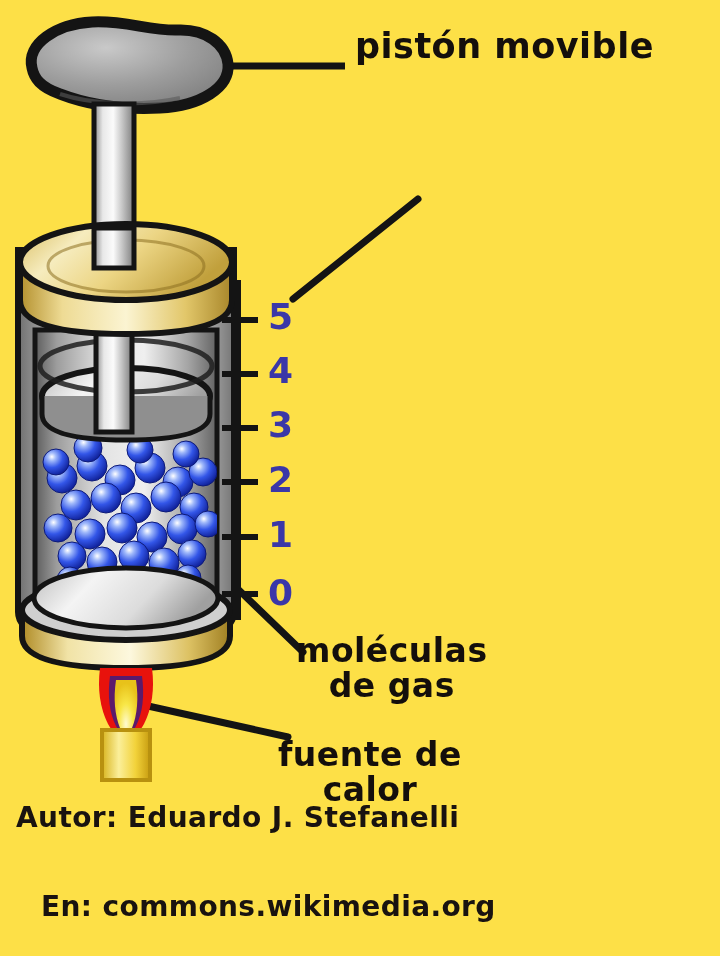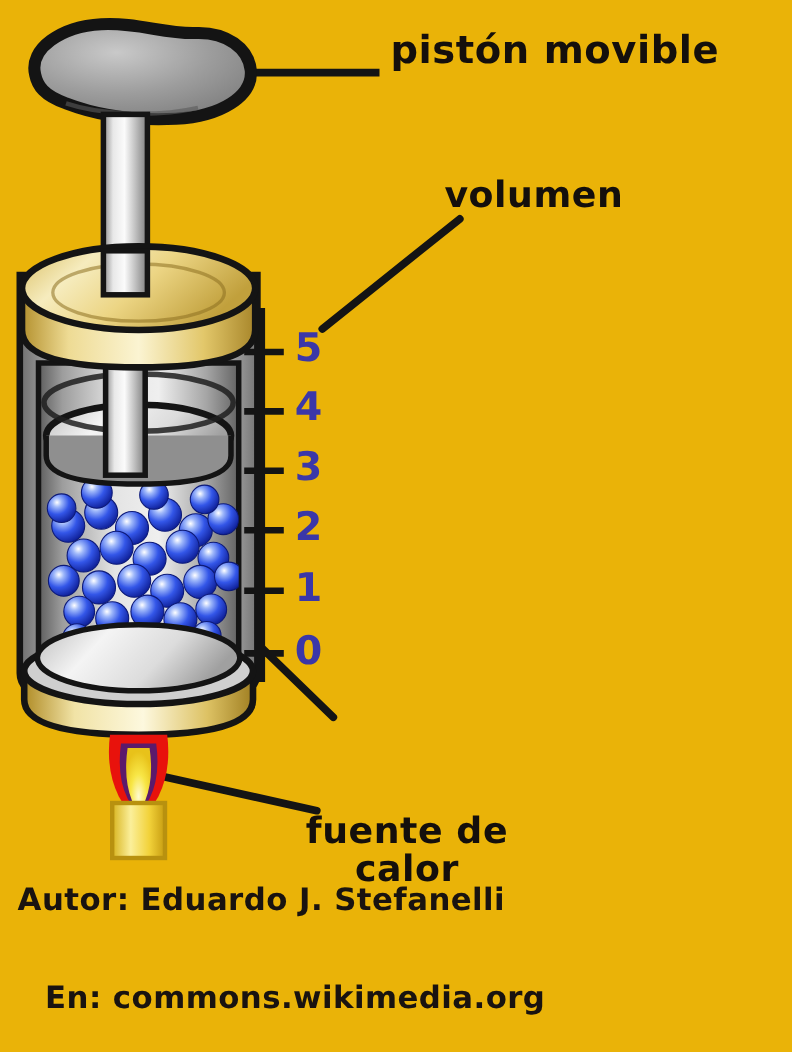"pistón movible" #stage { background: #eab308 -> #fde047 }
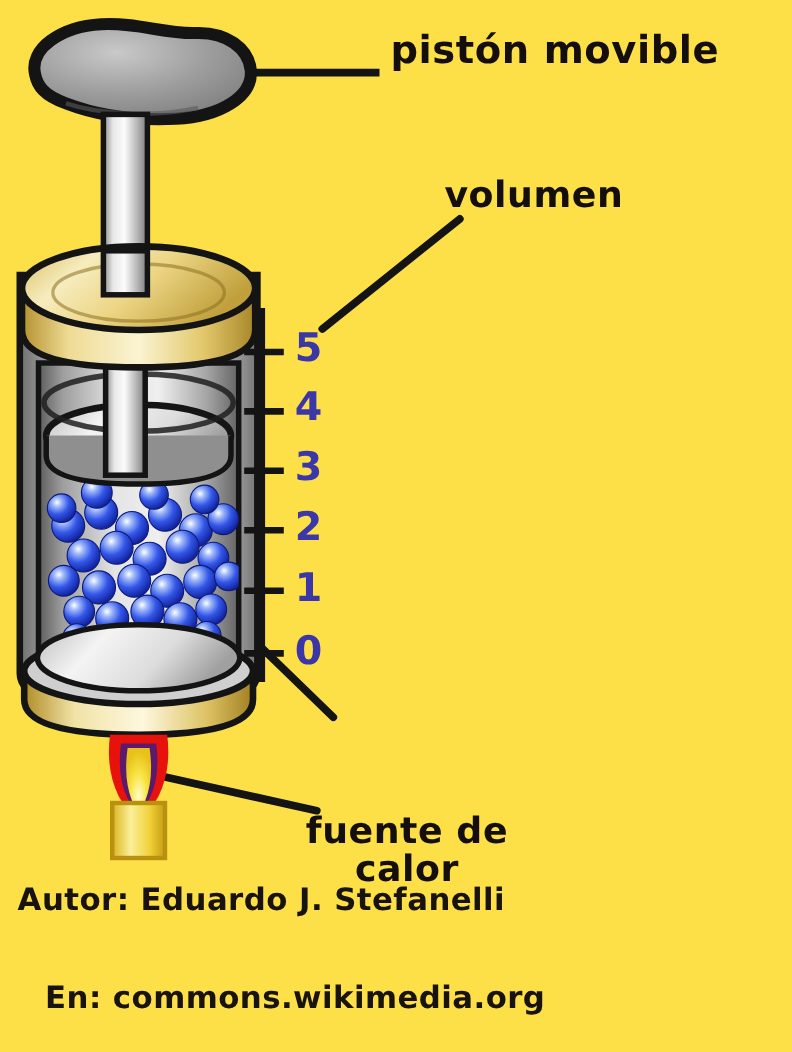"volumen" div.lbl { html: <div>volumen</div> -> none }
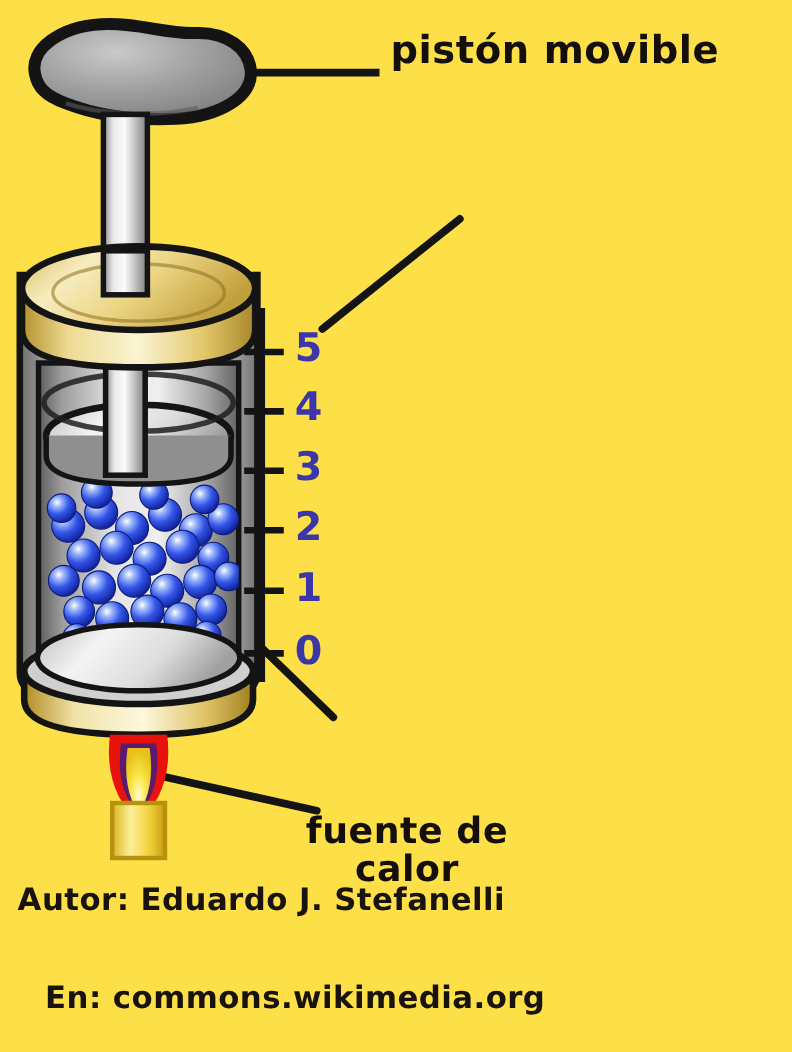"moléculas" div.lbl { html: none -> <div>moléculas de gas</div> }
